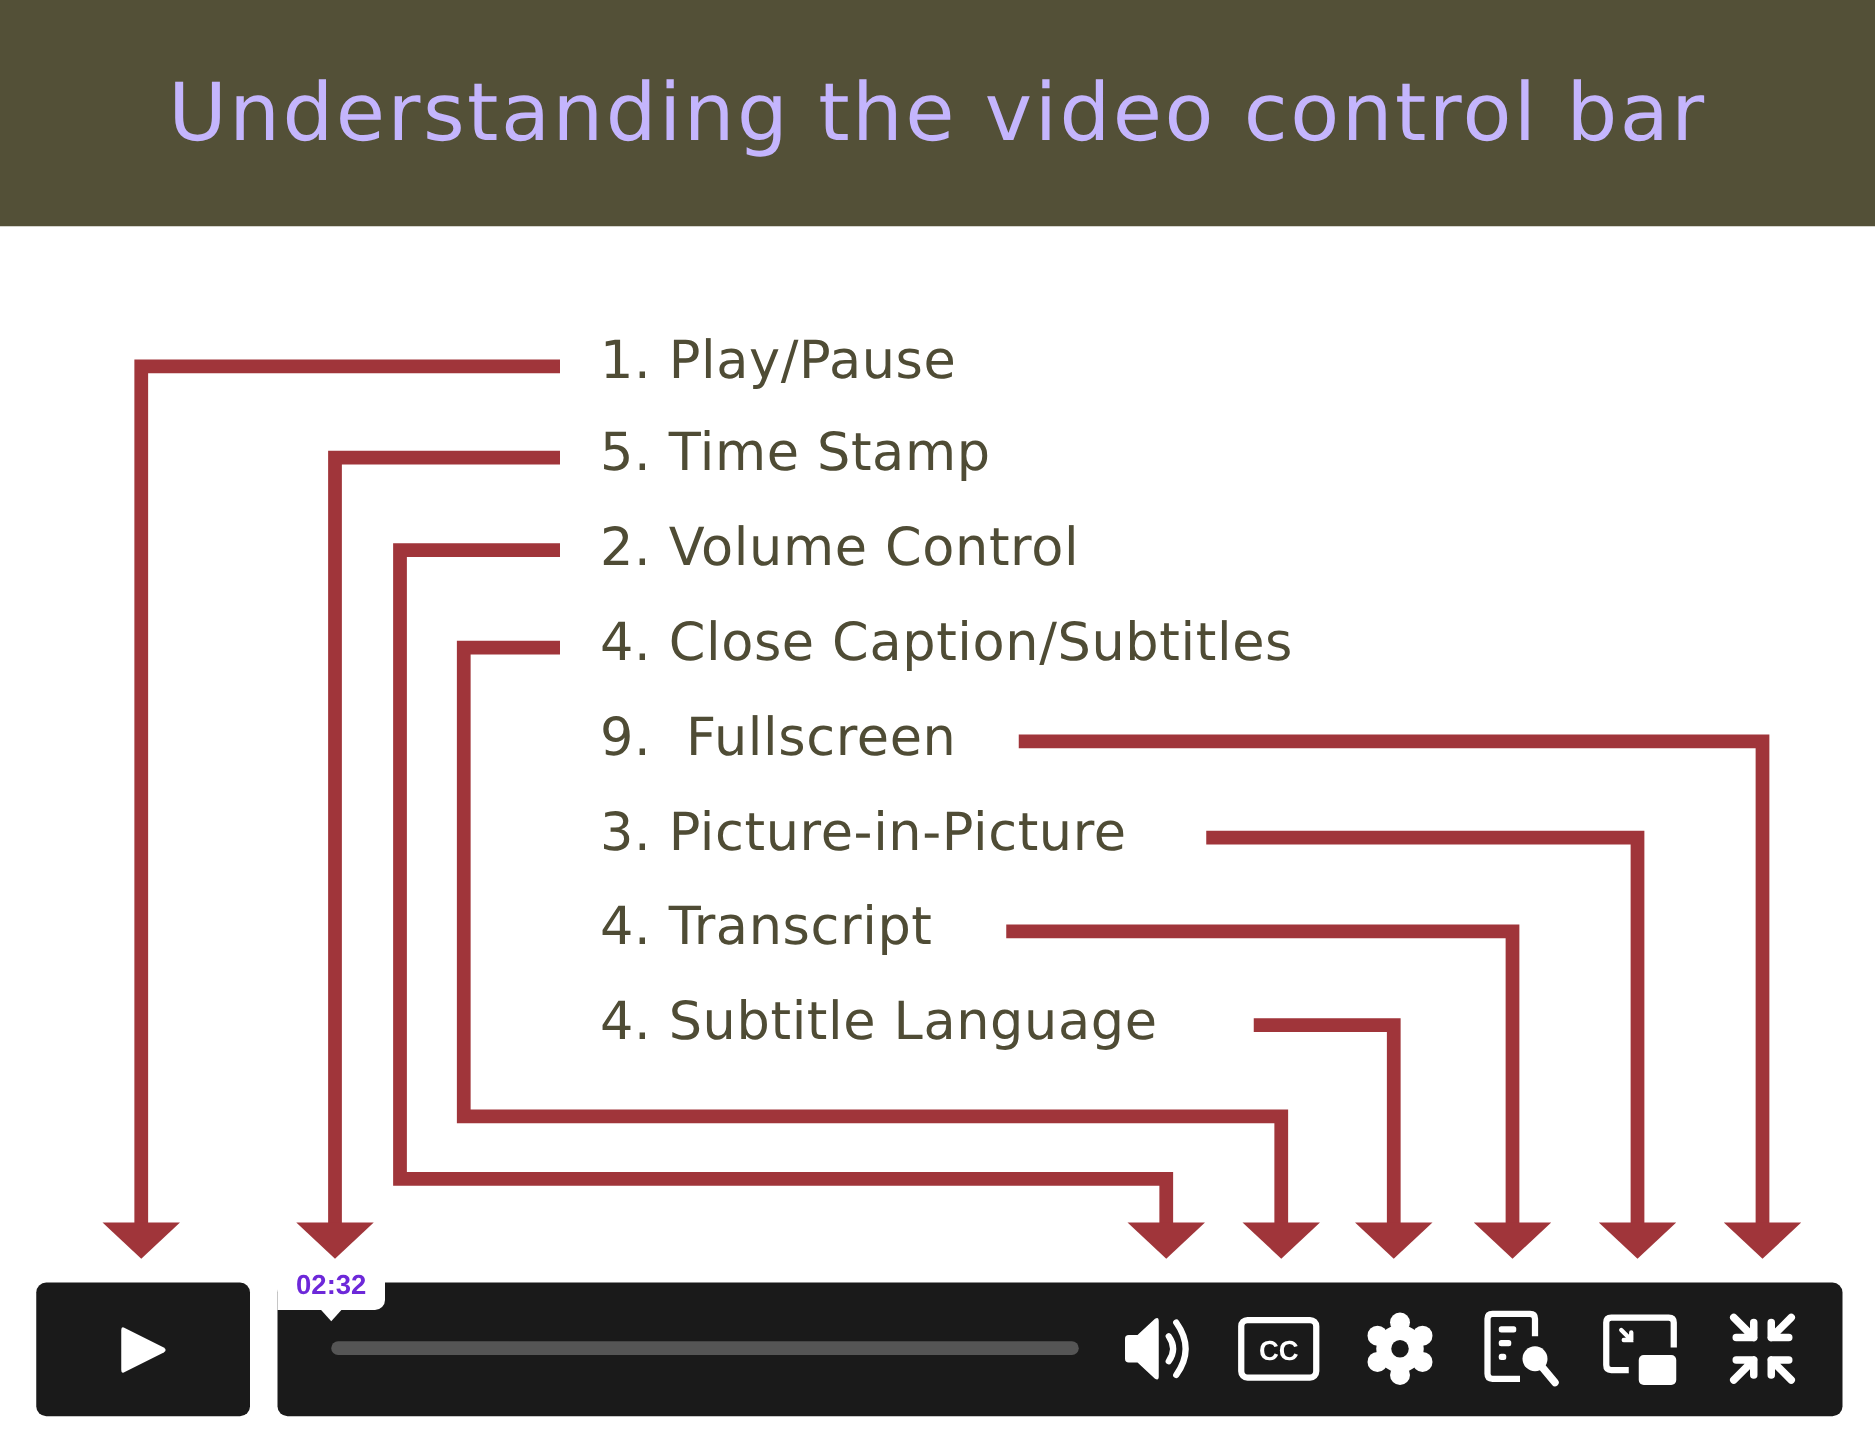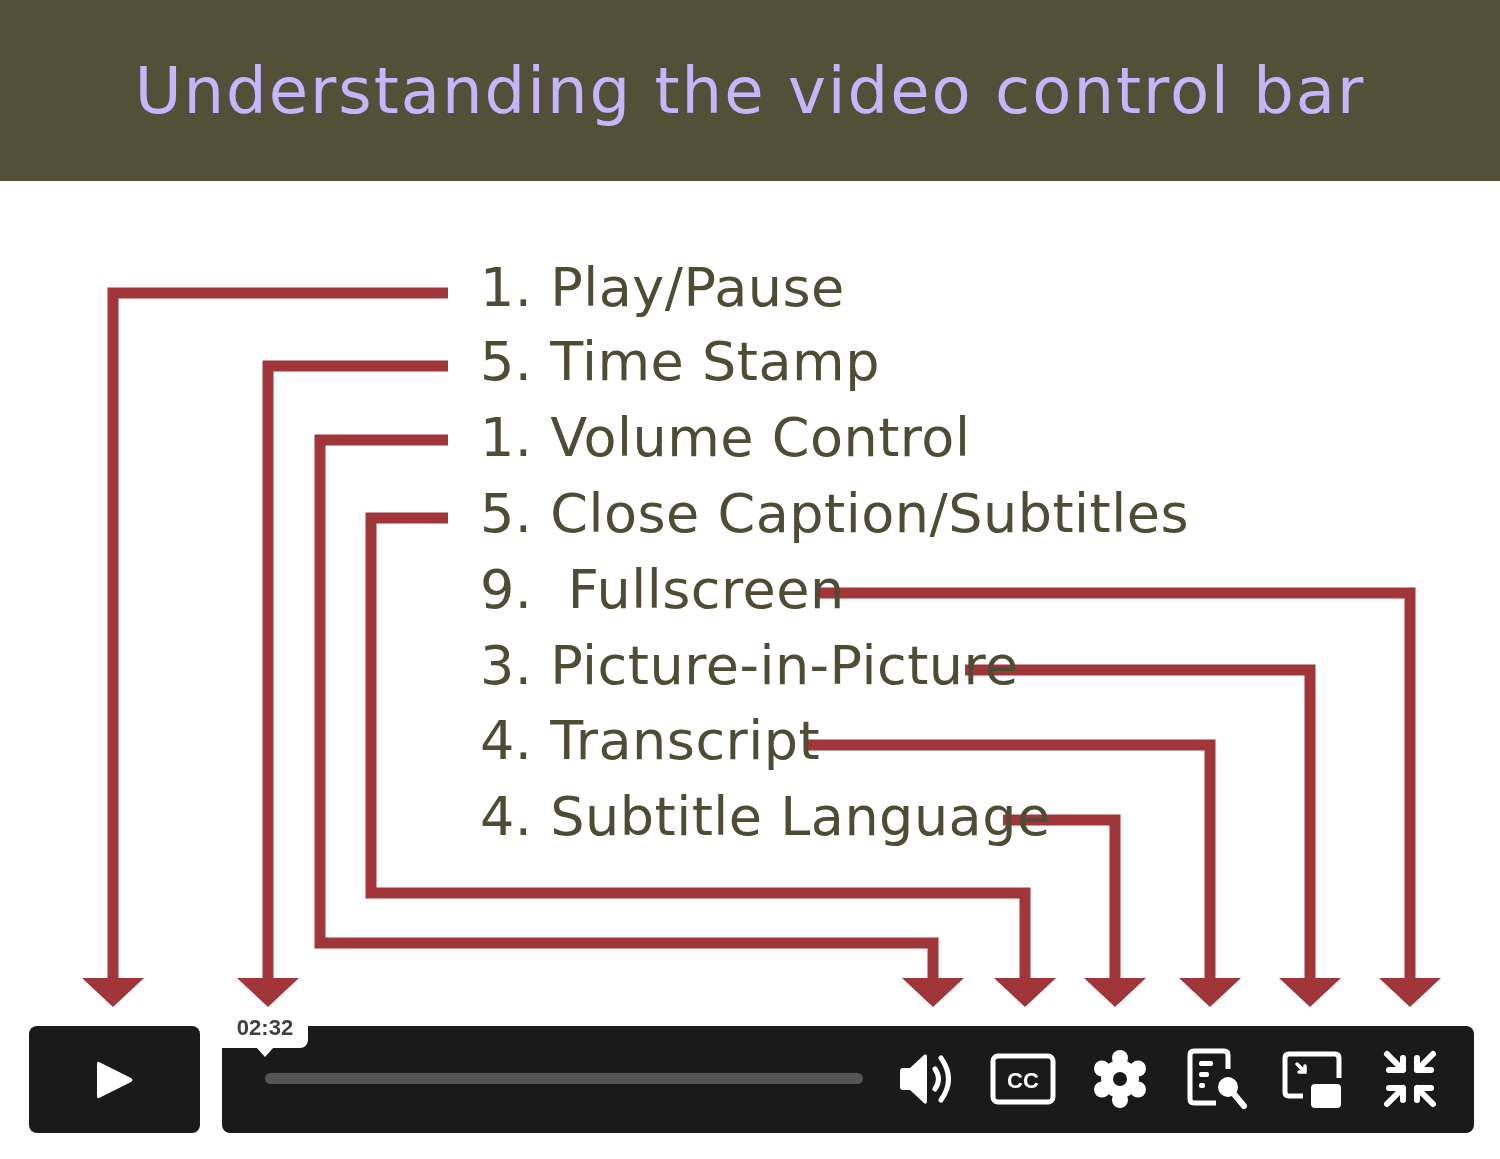"1. Play/Pause" .label { font-size: 54px -> 42px }
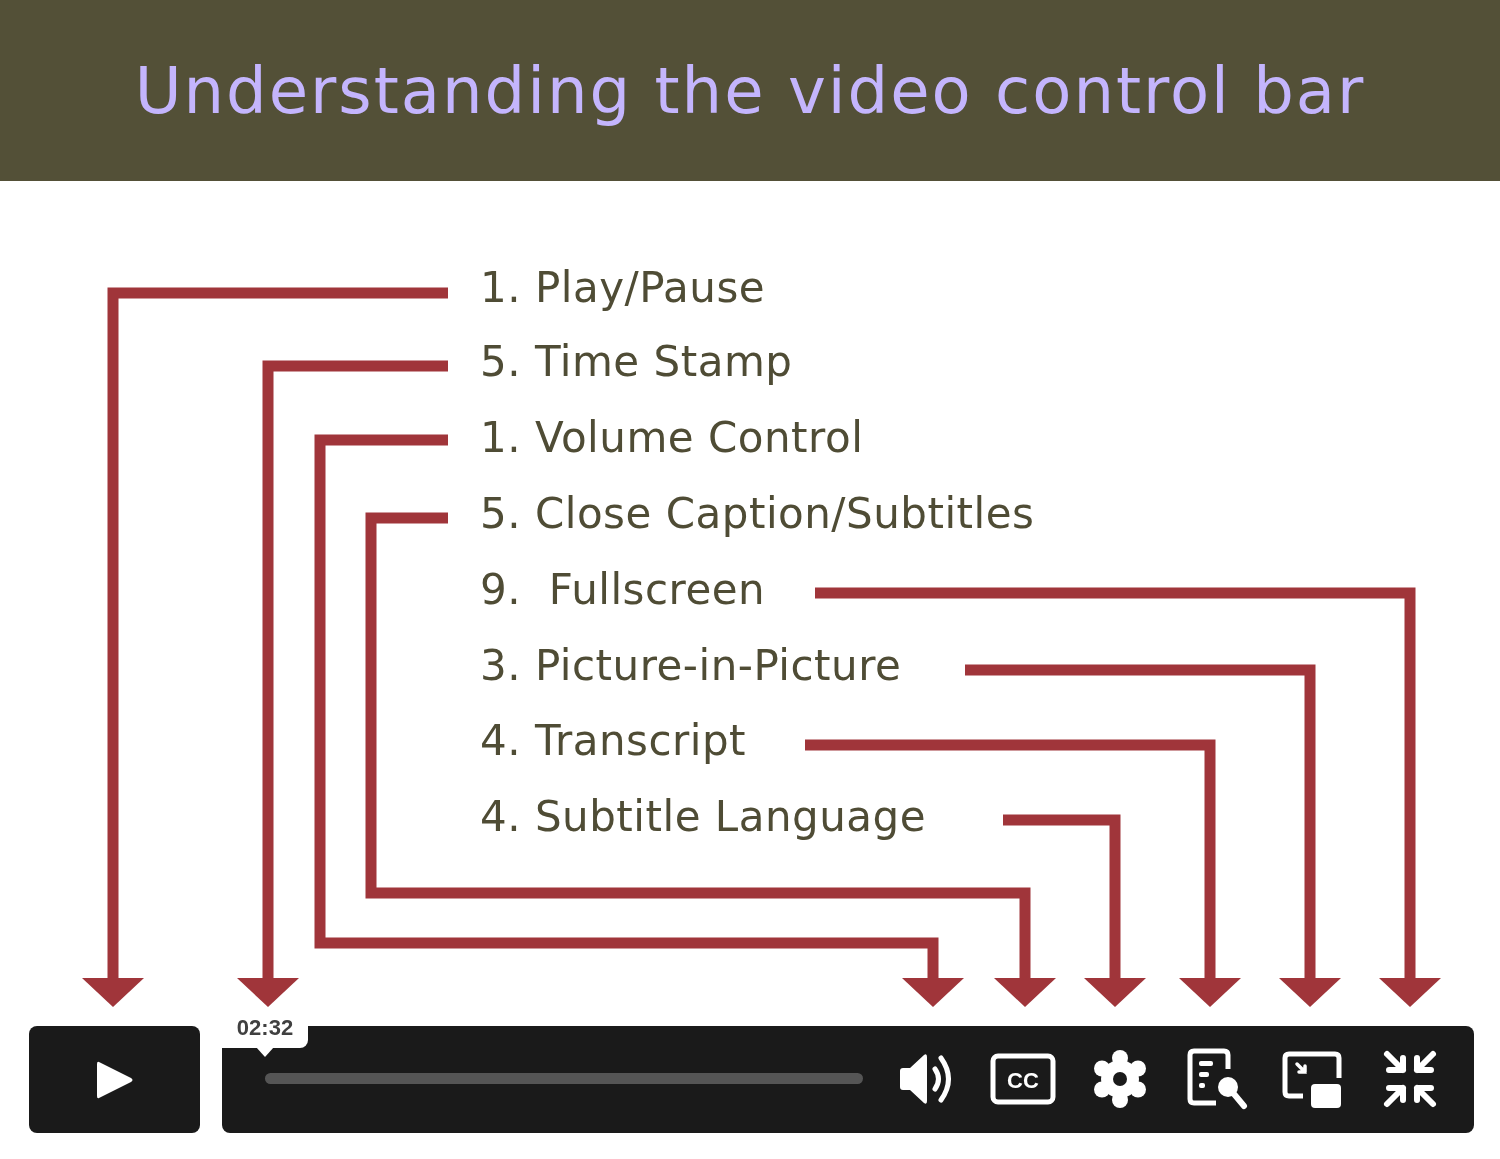"1. Volume Control" div.label { text: 1 -> 2 }
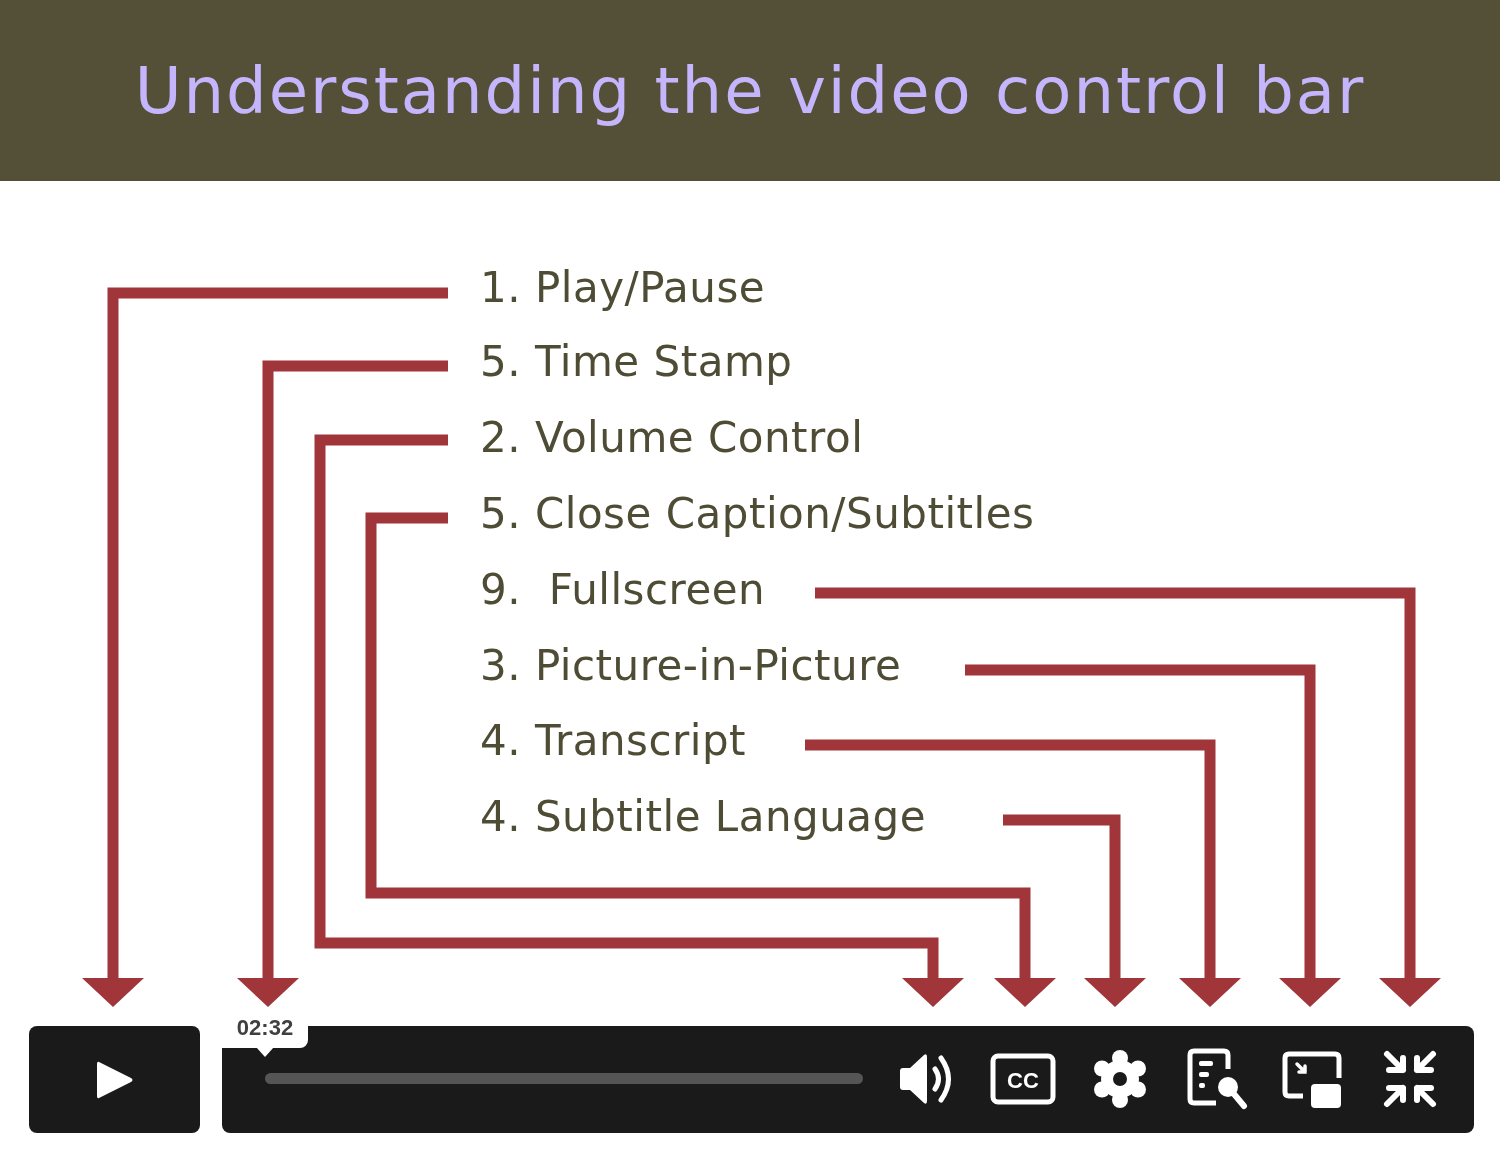"5. Close Caption/Subtitles" div.label { text: 5 -> 4 }
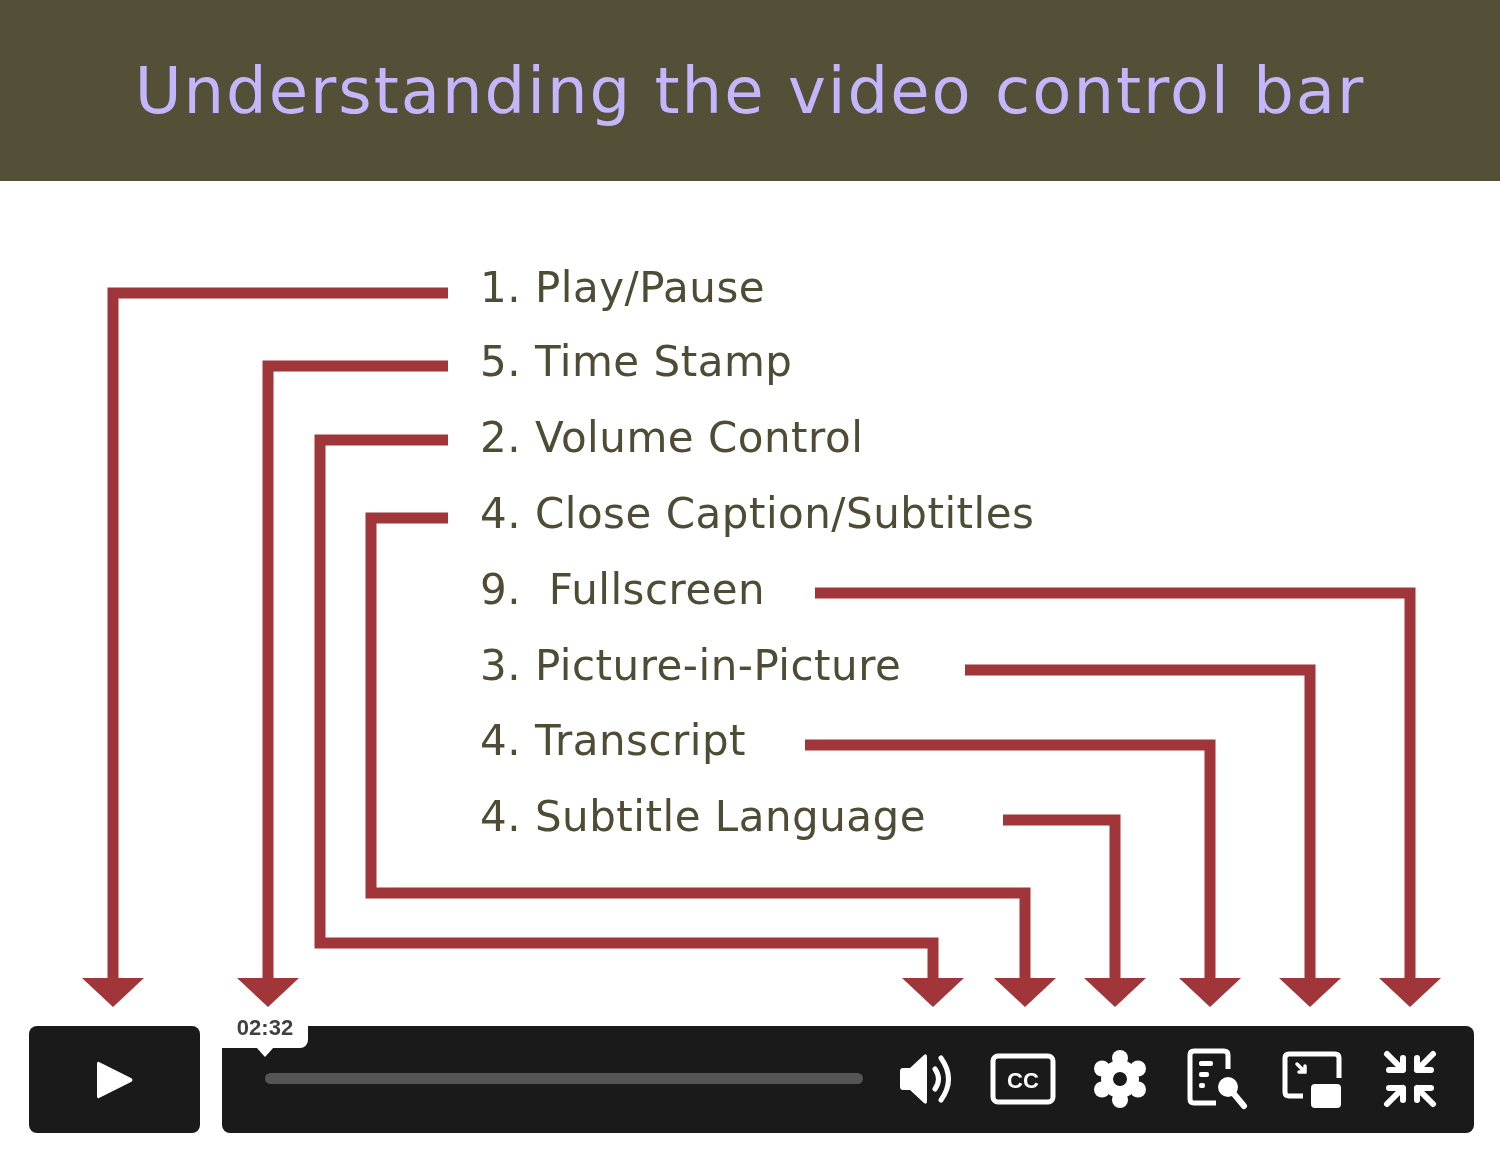"02:32" .timestamp { color: #404040 -> #6d28d9 }
